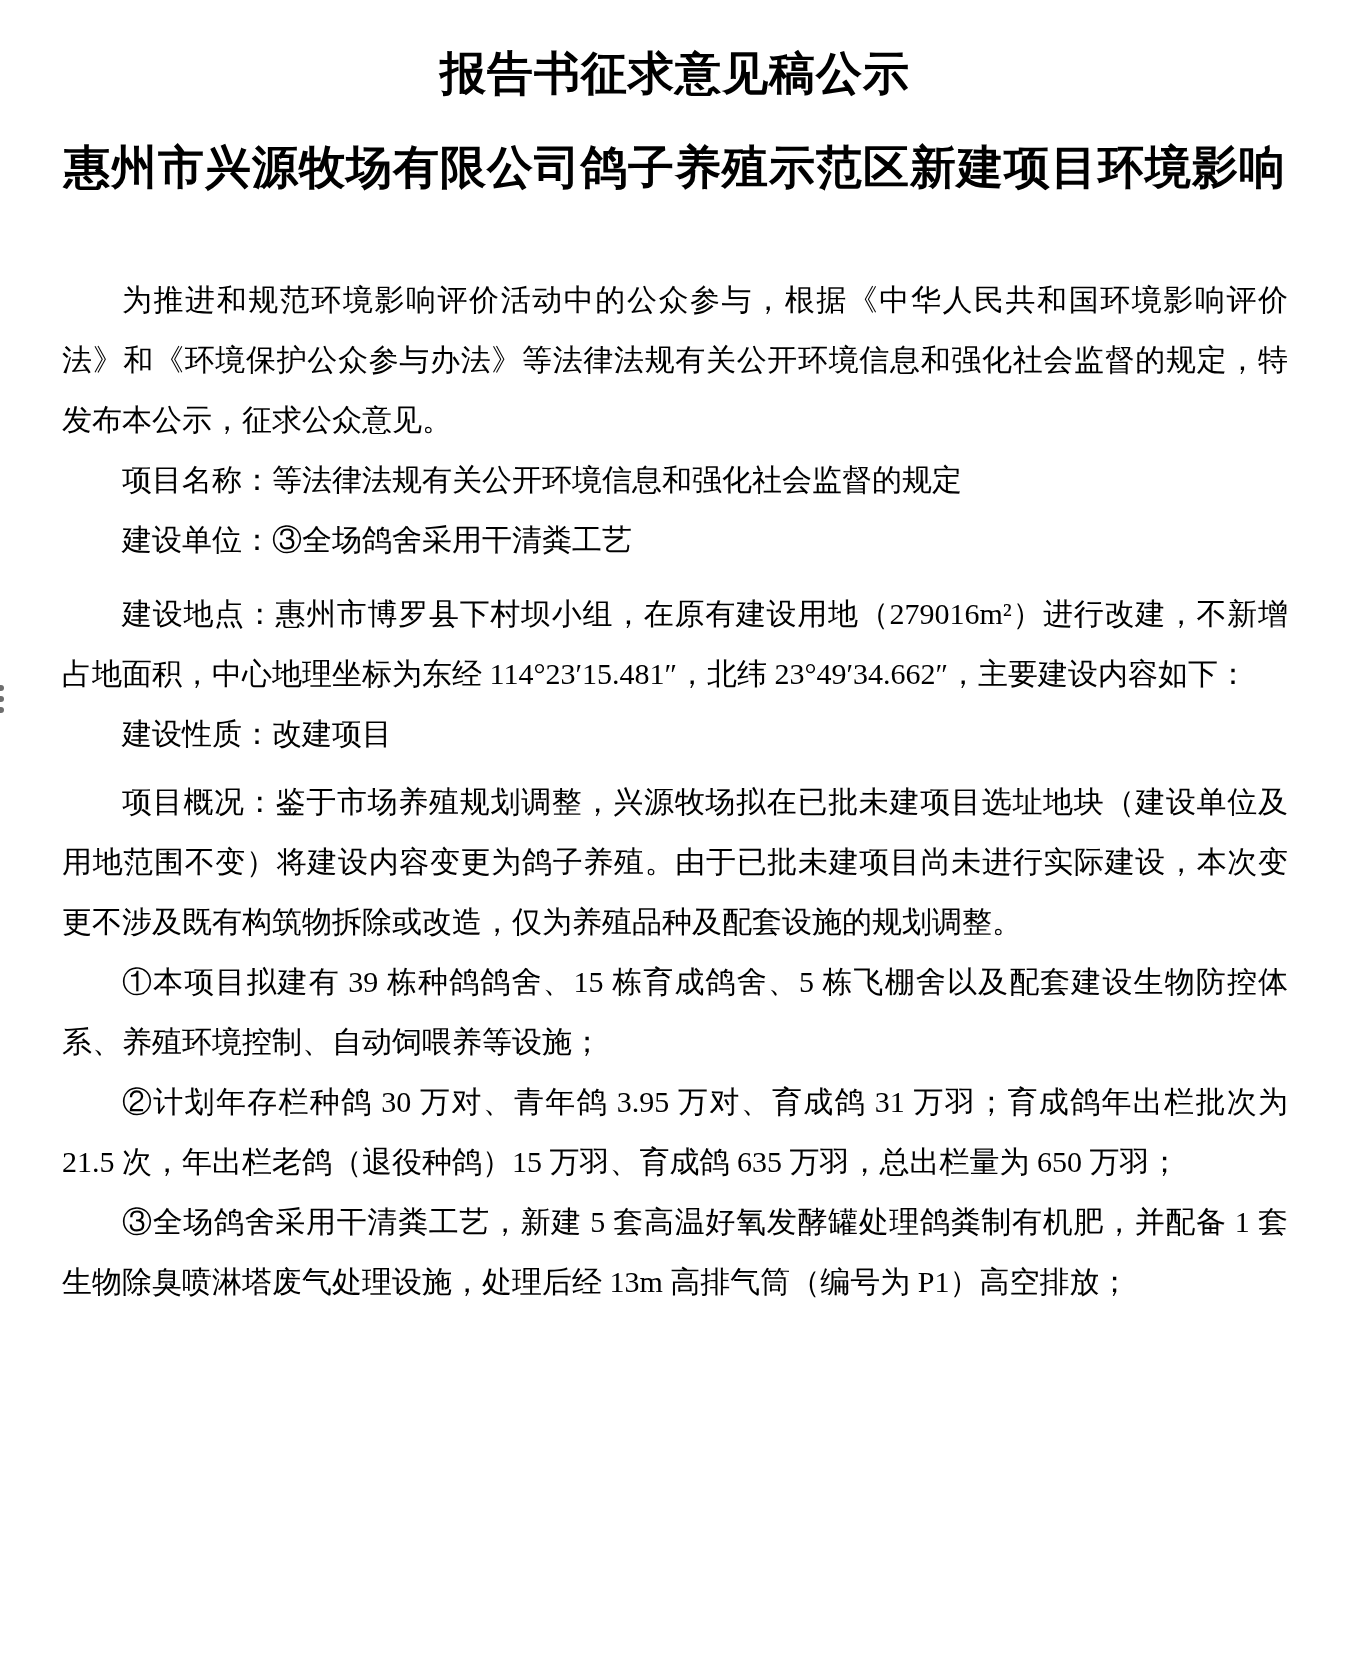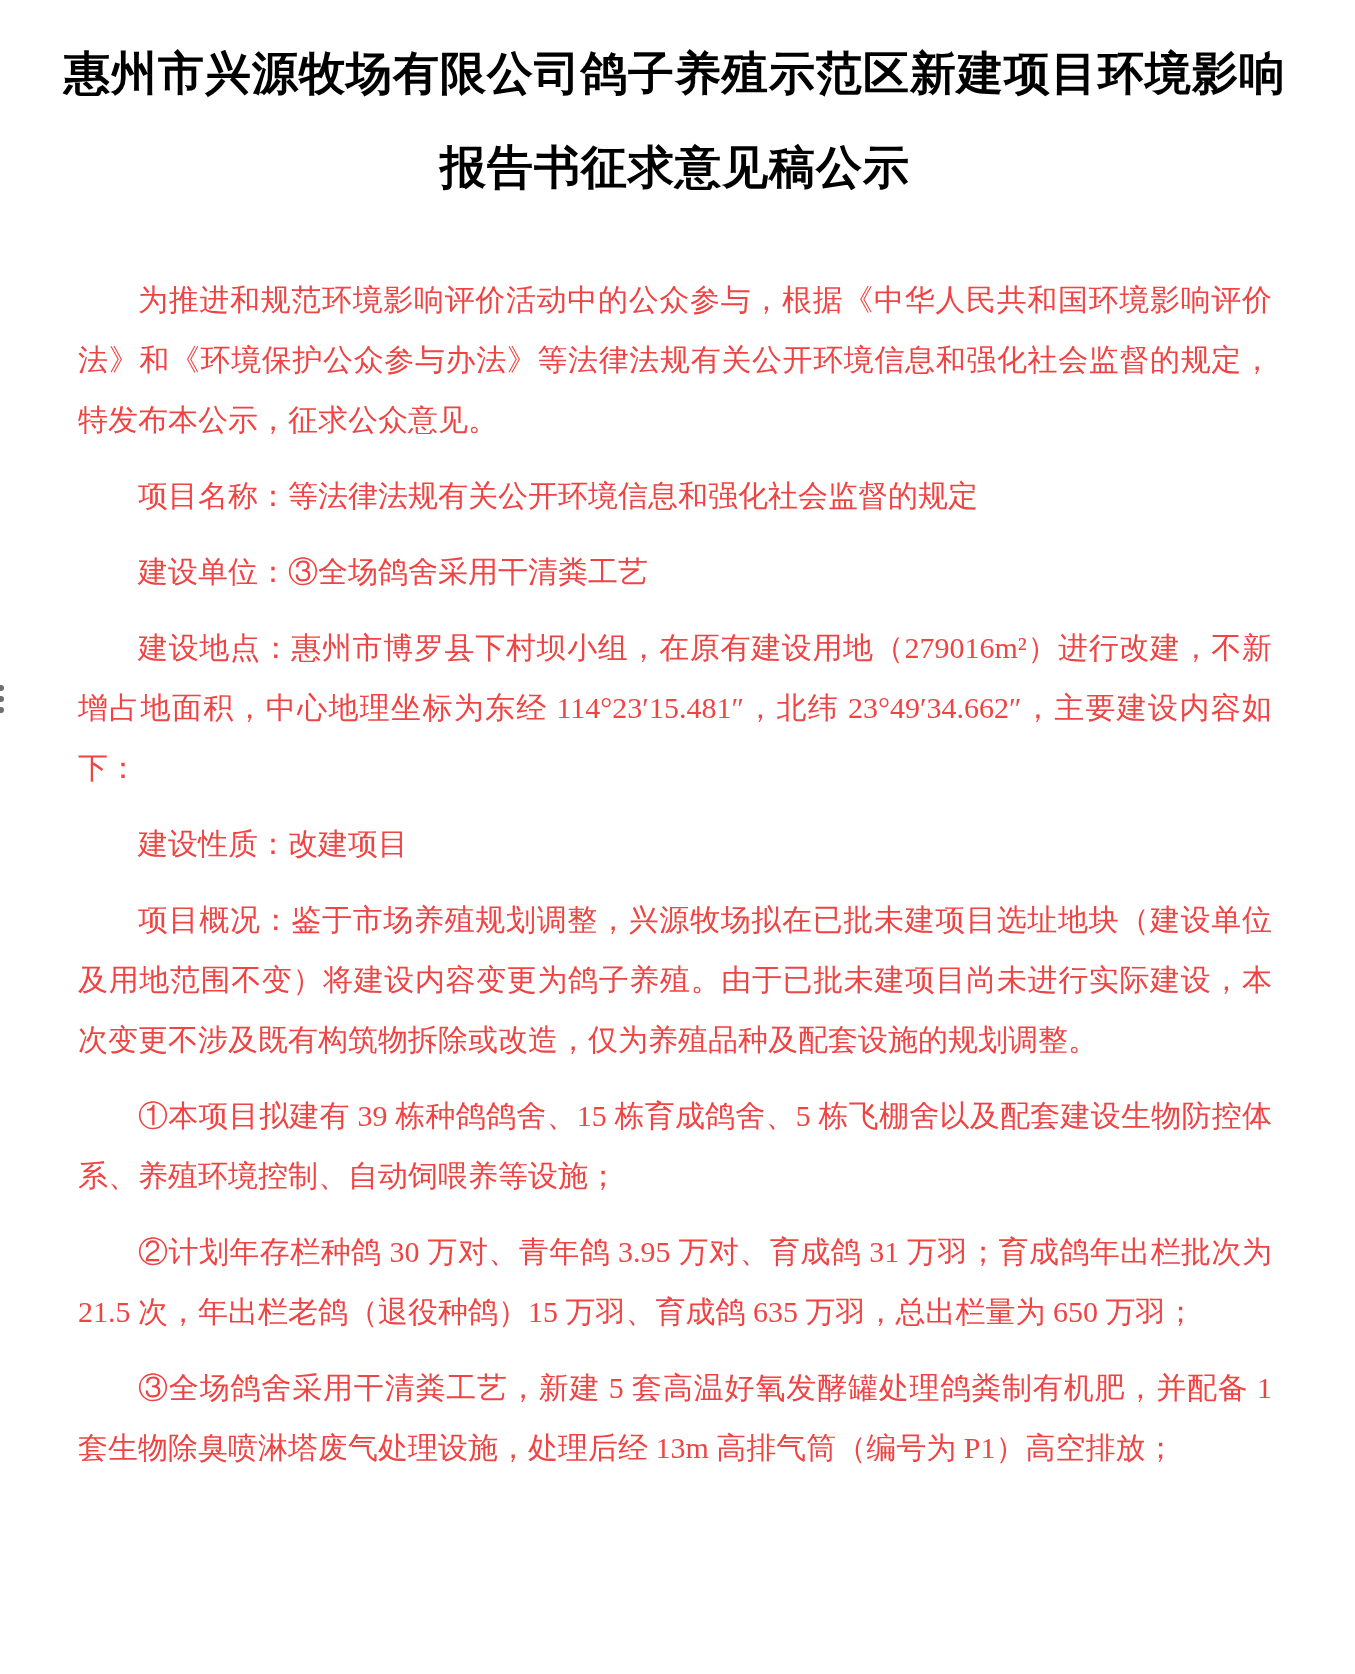"惠州市兴源牧场有限公司鸽子养殖示范区新建项目环境影响" span.title-line { order: before "报告书征求意见稿公示" -> after "报告书征求意见稿公示" }
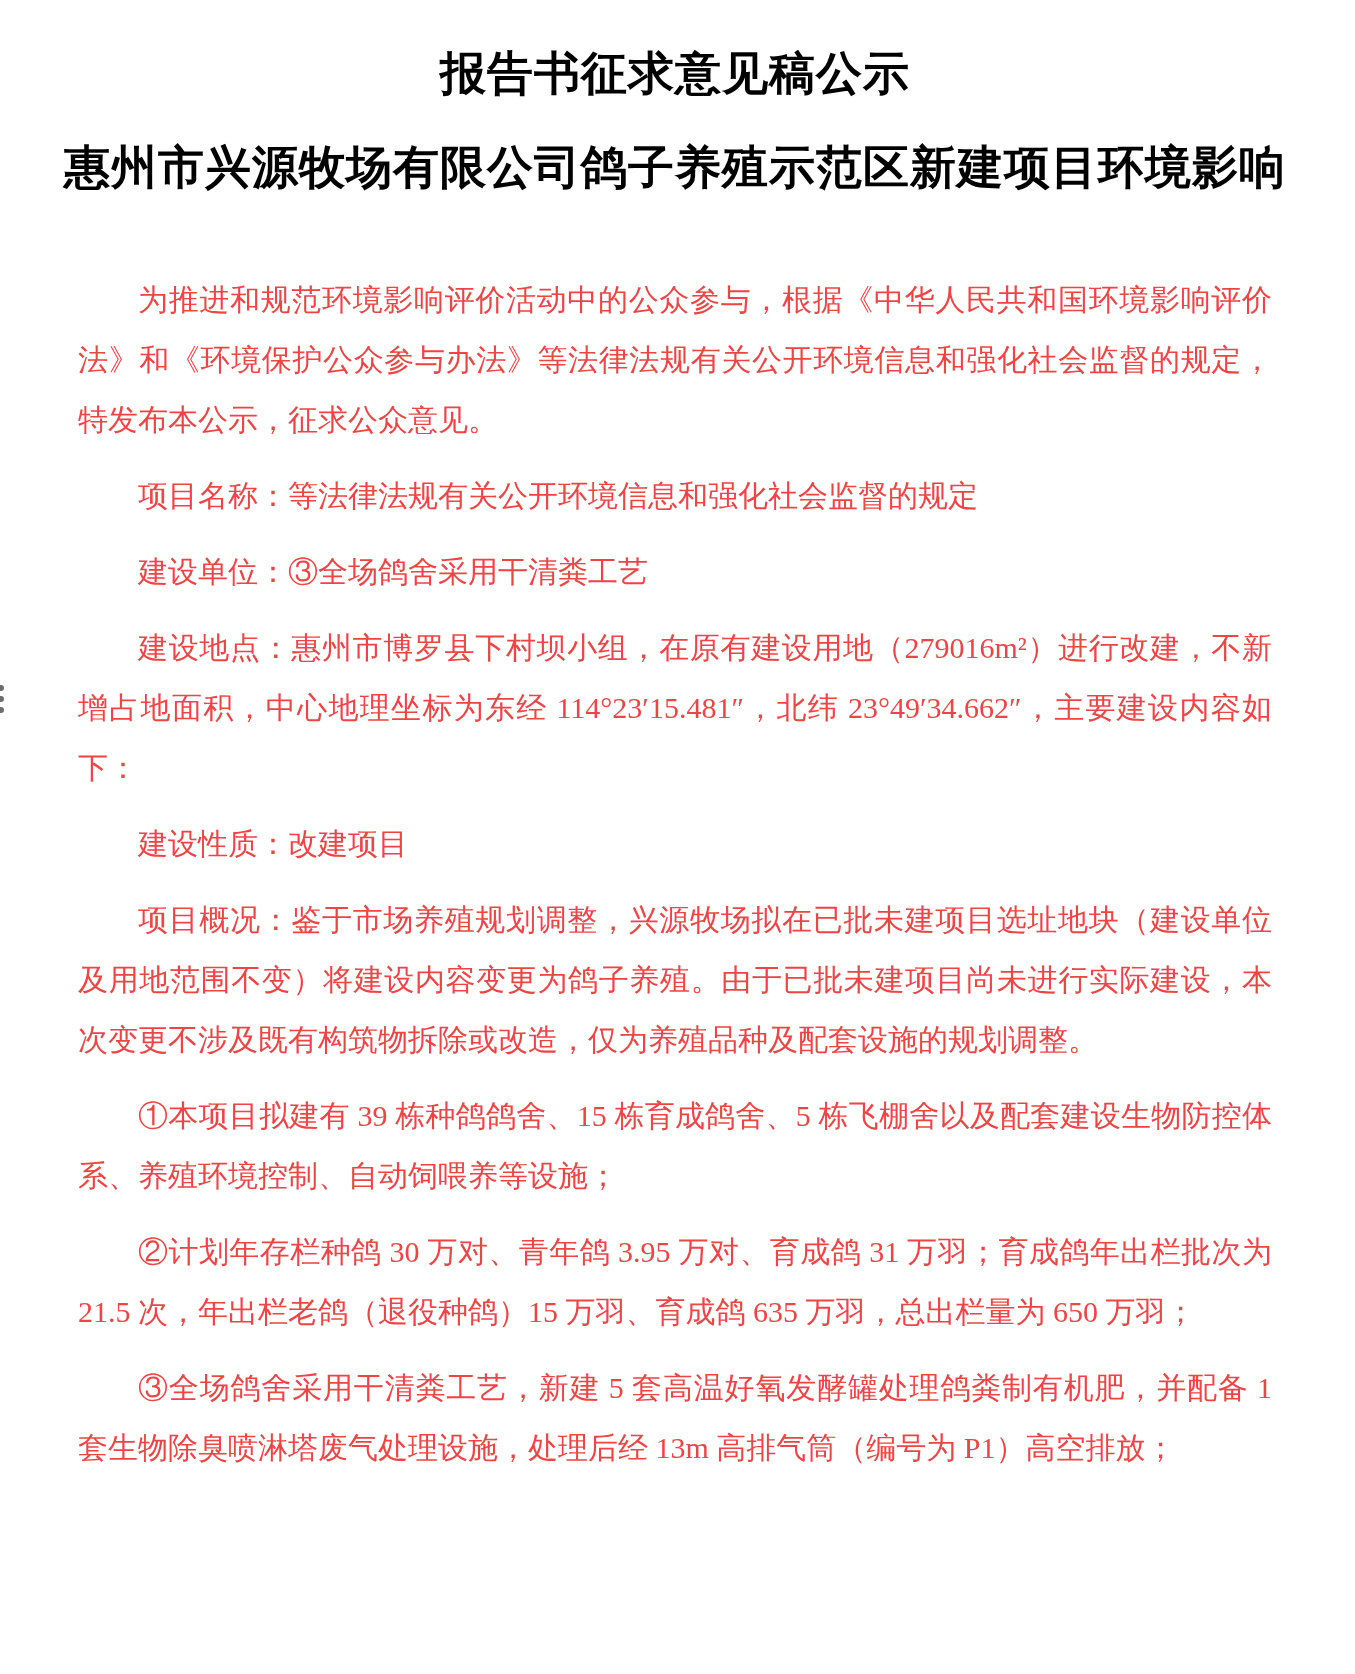"为推进和规范环境影响评价活动中的公众参与，根据《中华人民共和国环境影响评价法》和" .body-text p { color: #ef4444 -> #000000; margin: 16px -> 0 }
